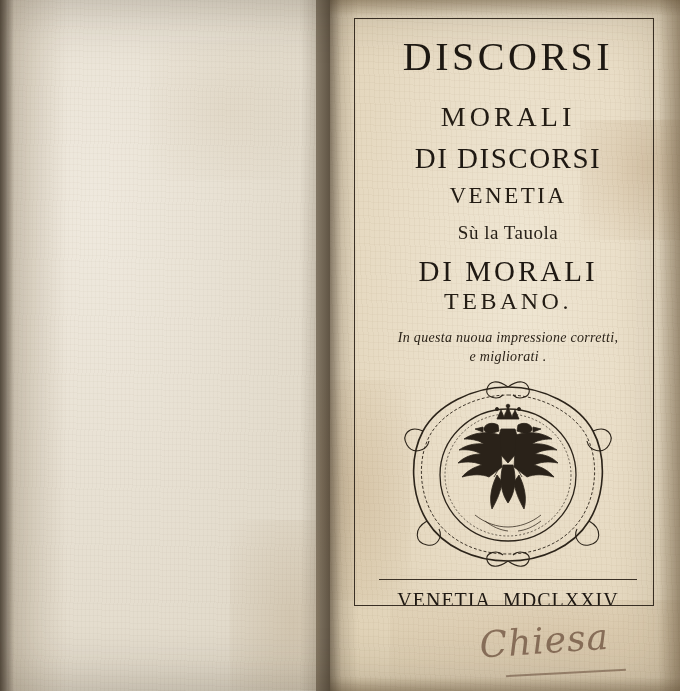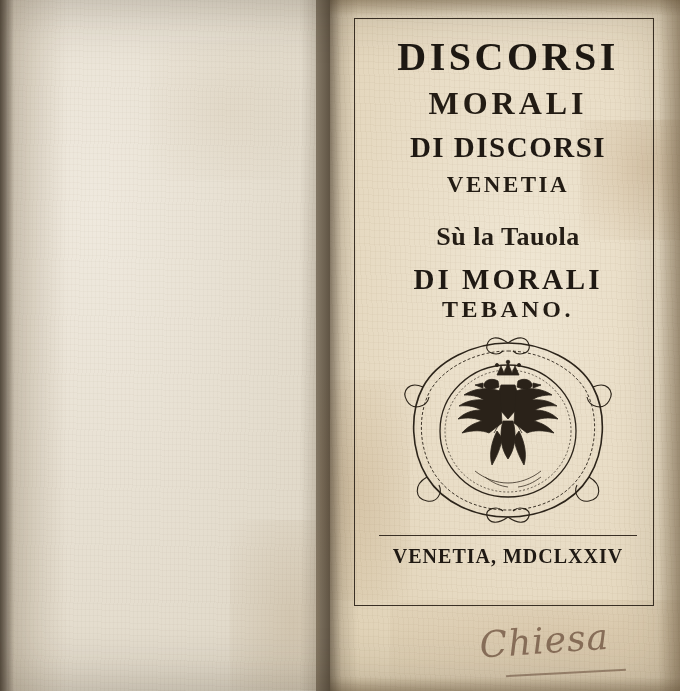"DISCORSI" #title-frame { font-weight: bold -> none }
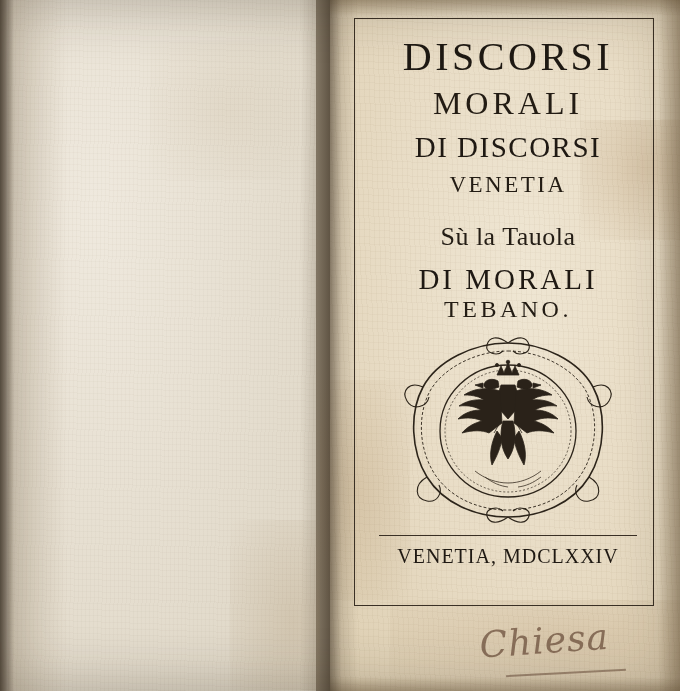"MORALI" .line-morali { font-size: 32px -> 28px; margin-top: 8px -> 24px }
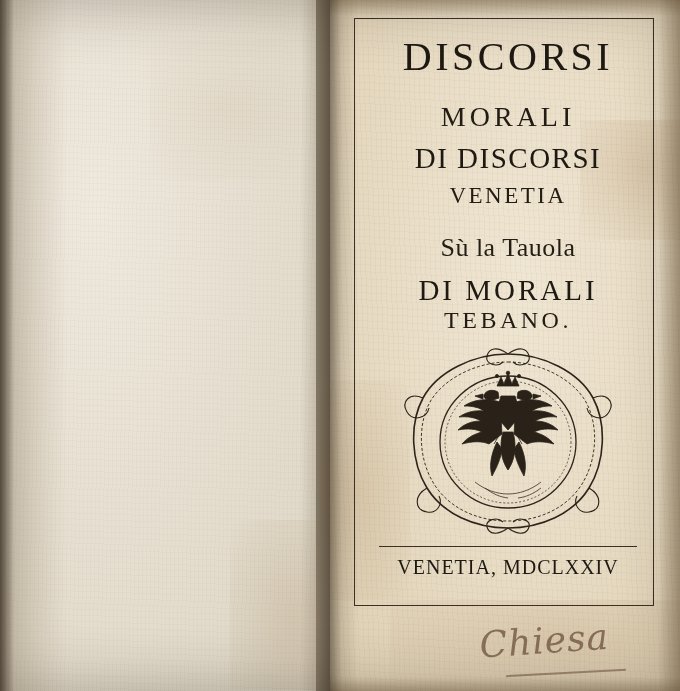"Sù la Tauola" .line-sulatauola { font-size: 26px -> 19px; margin-top: 24px -> 13px }
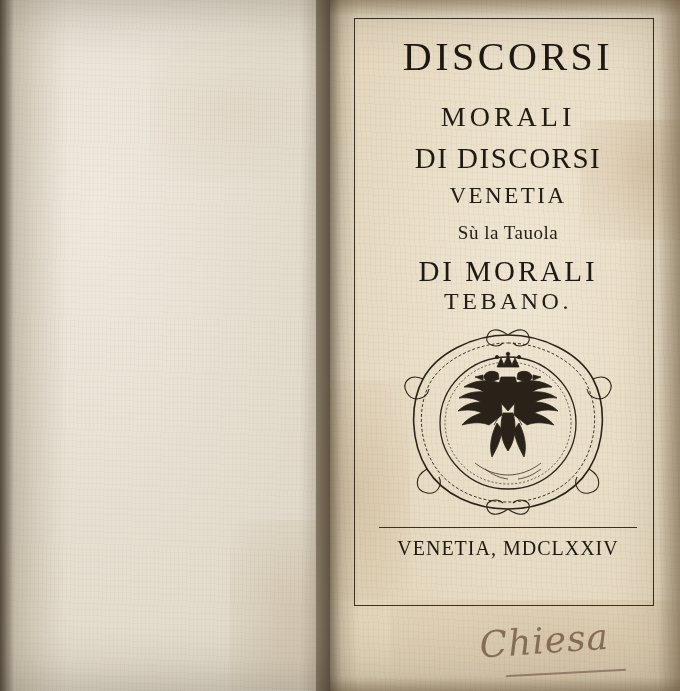"In questa nuoua impressione corretti," div.note { html: none -> <div> <span>In questa nuoua impressione corretti,</span> <span>e migliorati .</span> </div> }
